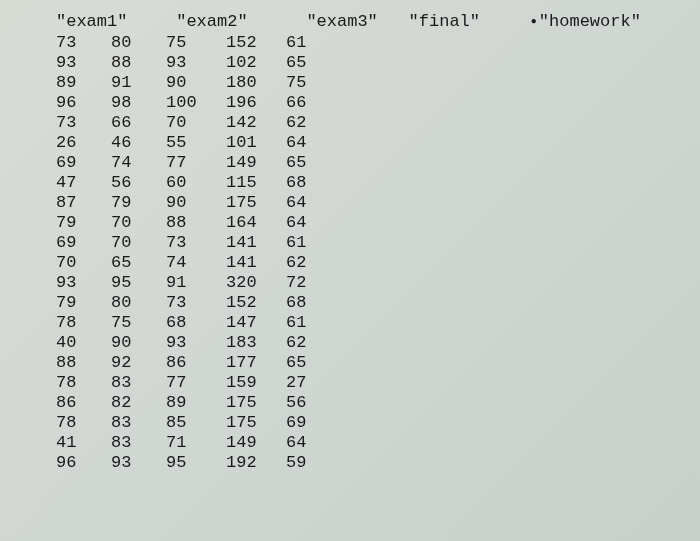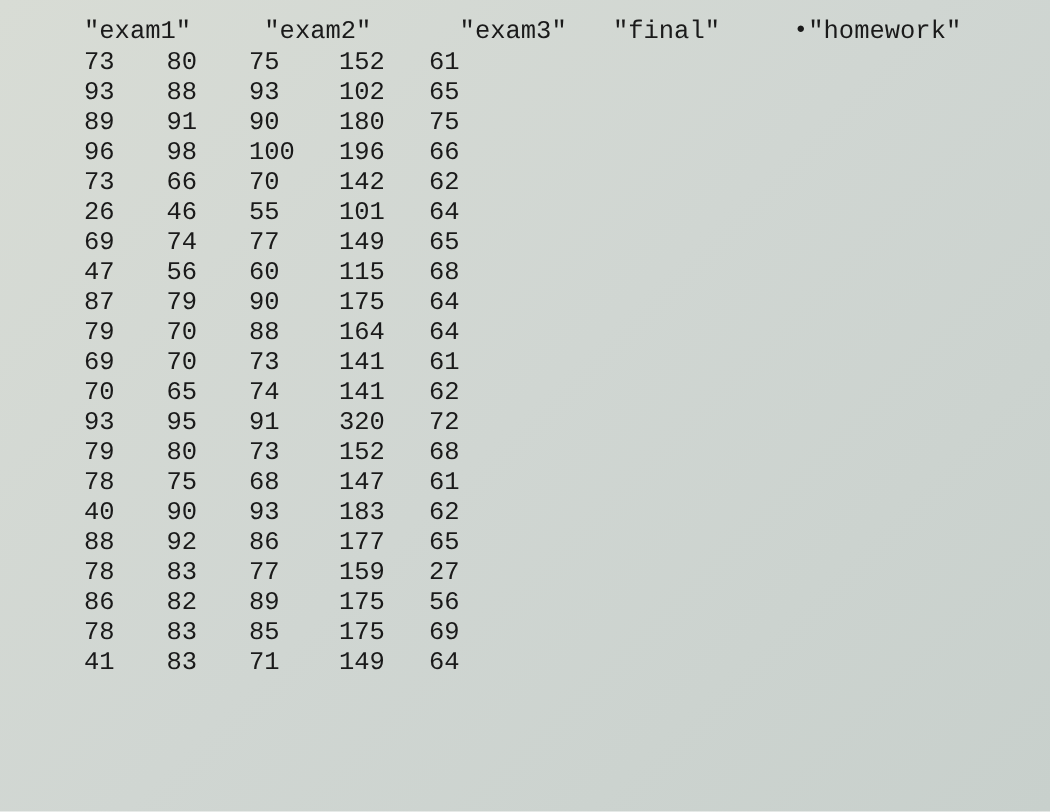"96 93 95 192 59" div.data-row { html: none -> <div><span>96</span><span>93</span><span>95</span><span>192</span><span>59</span></div> }
